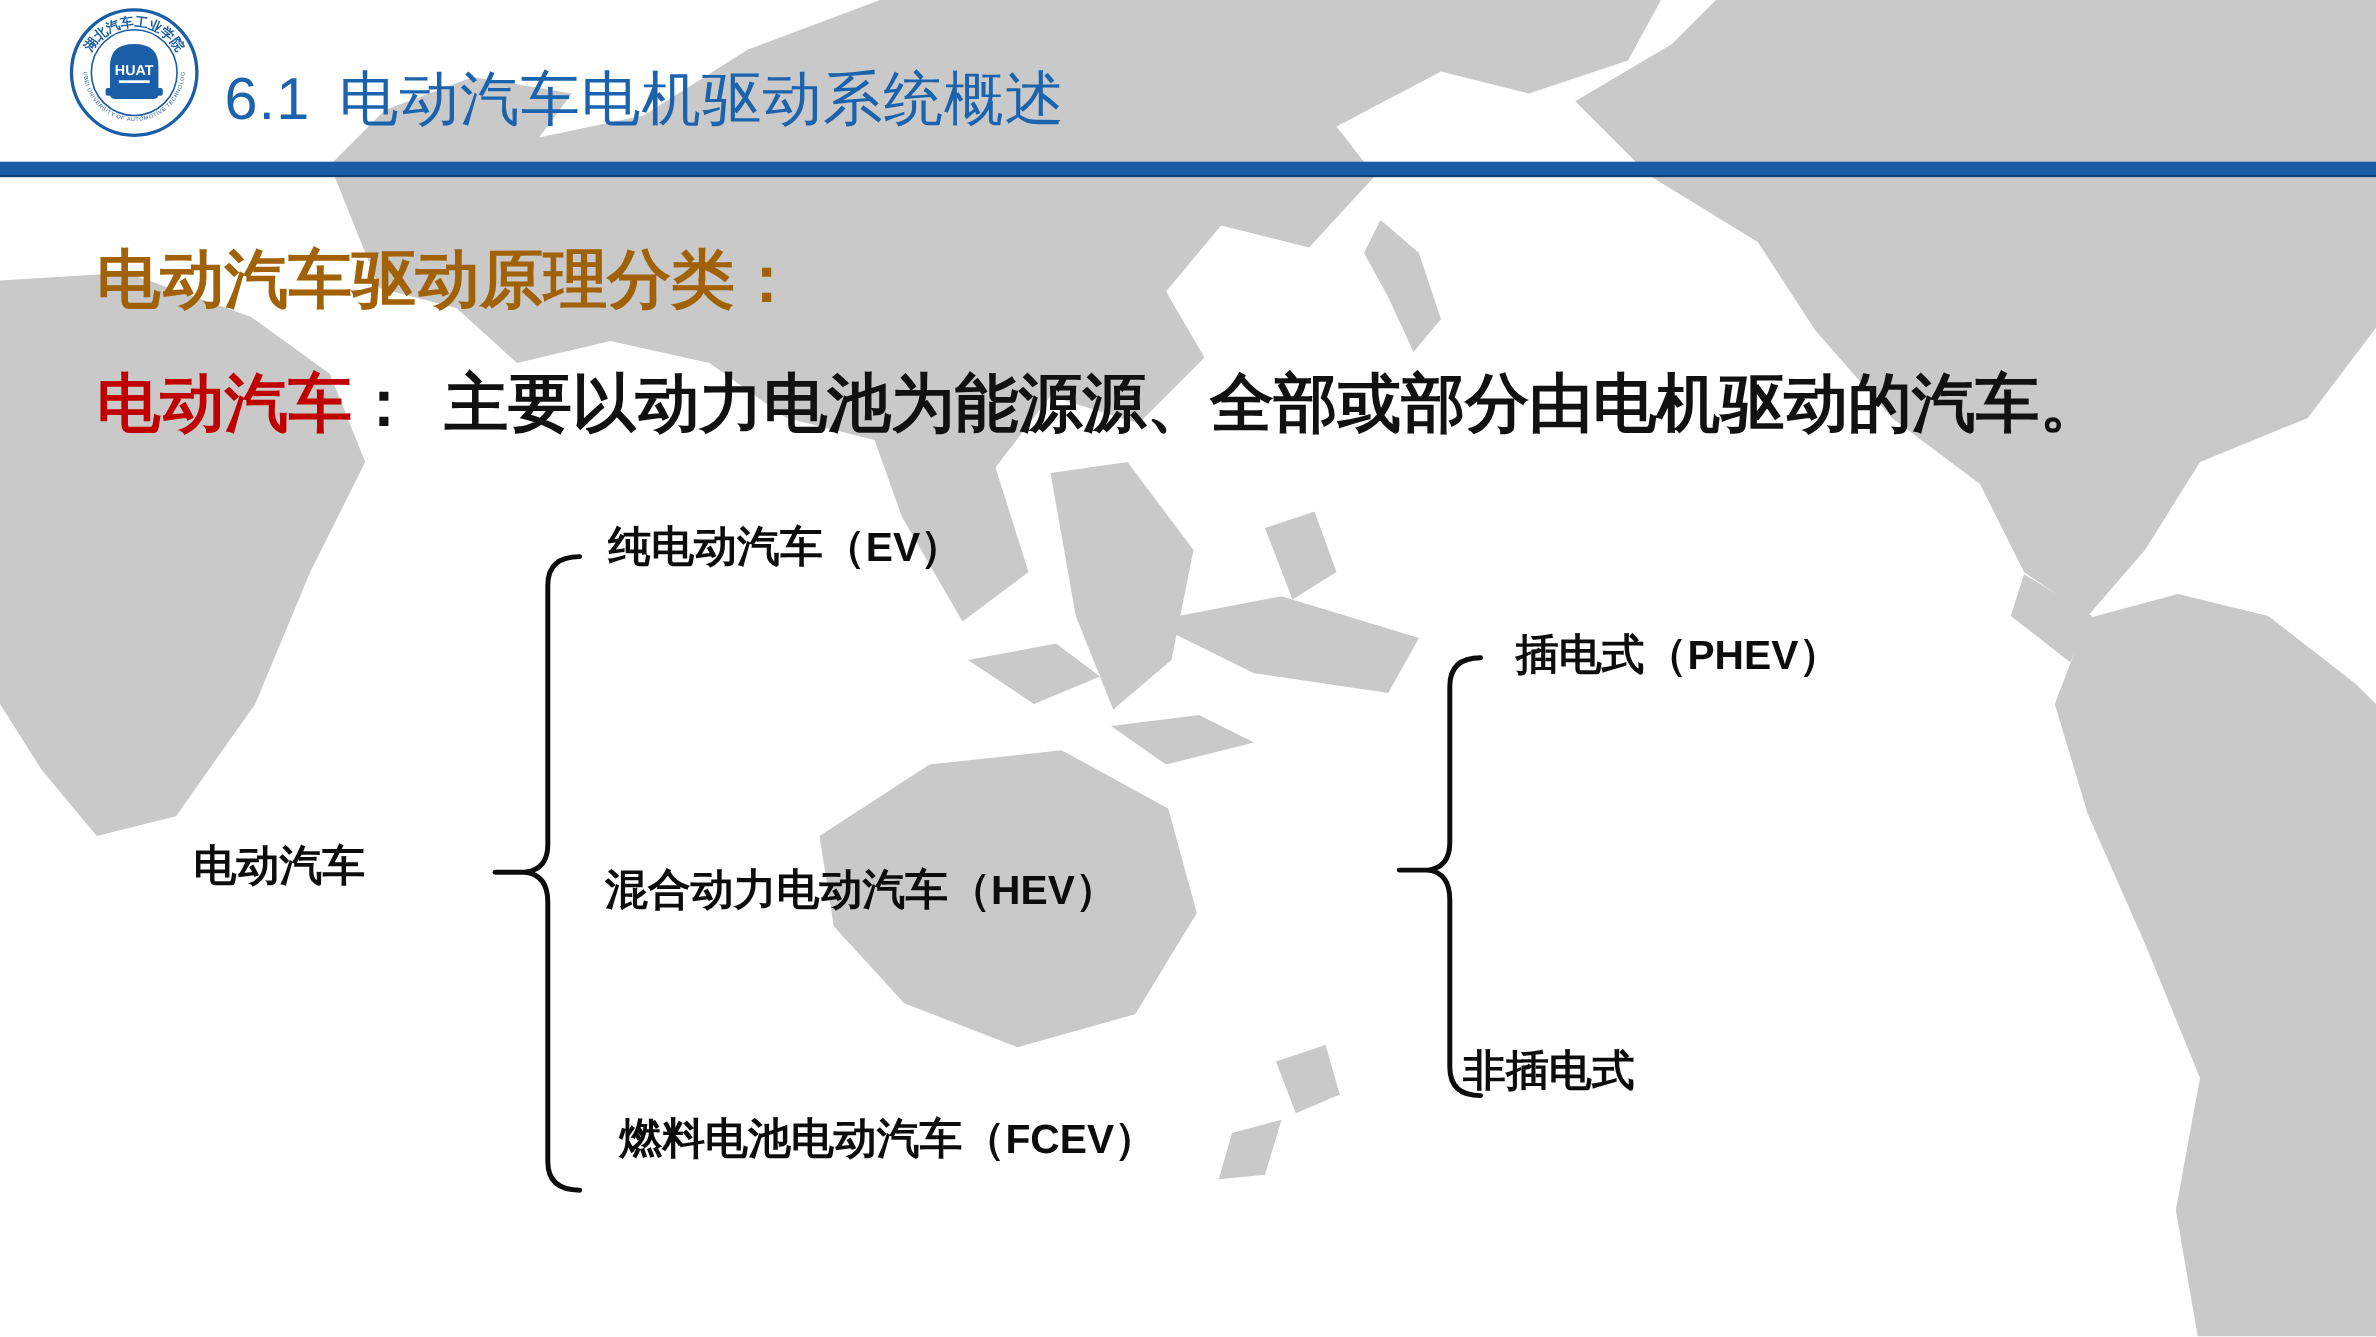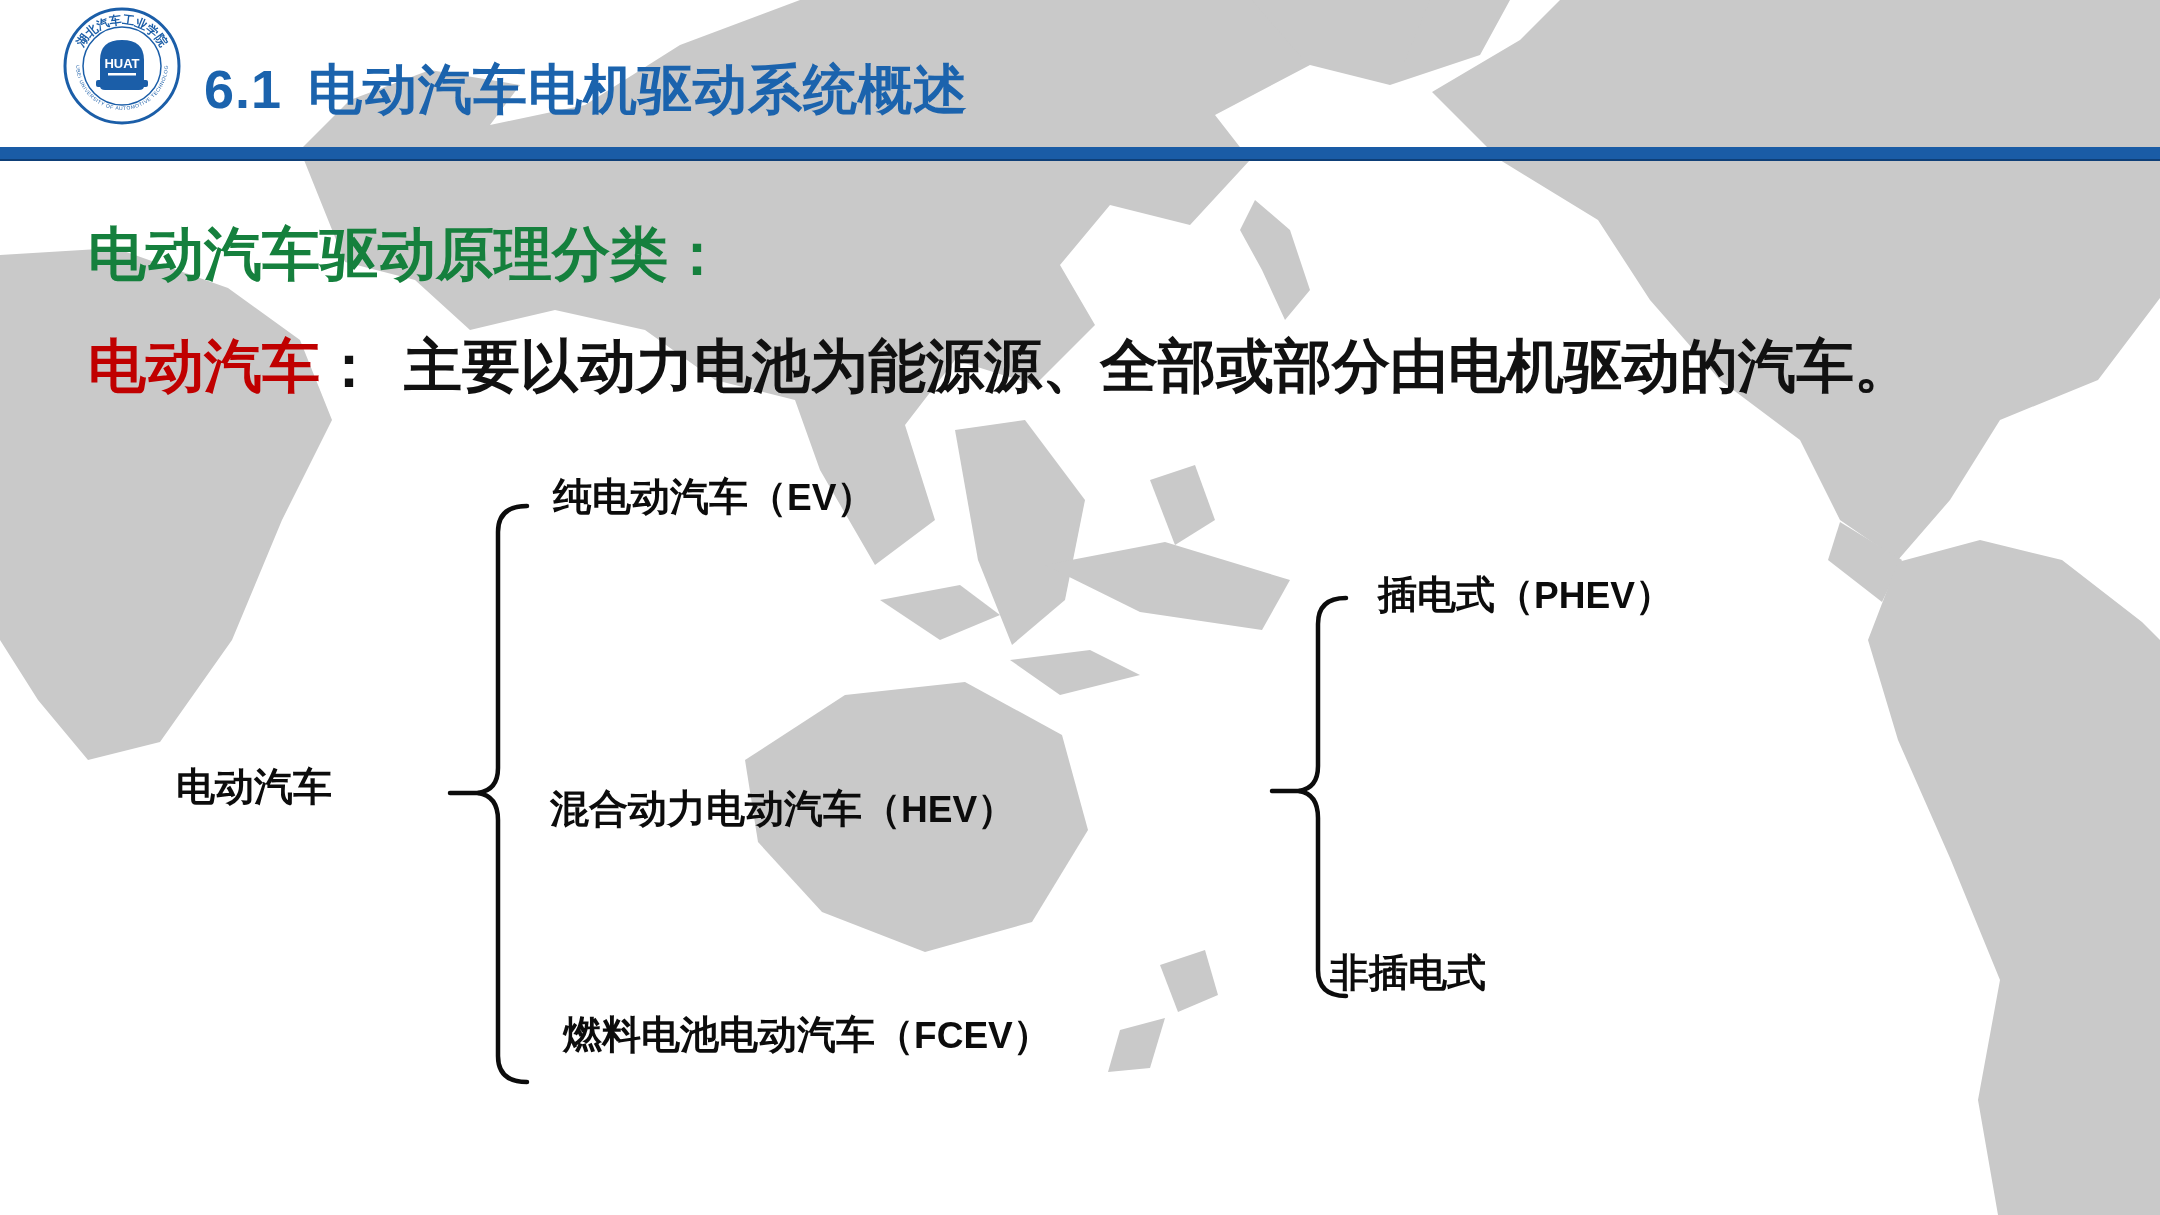"6.1 电动汽车电机驱动系统概述" .title-row { font-weight: bold -> normal }
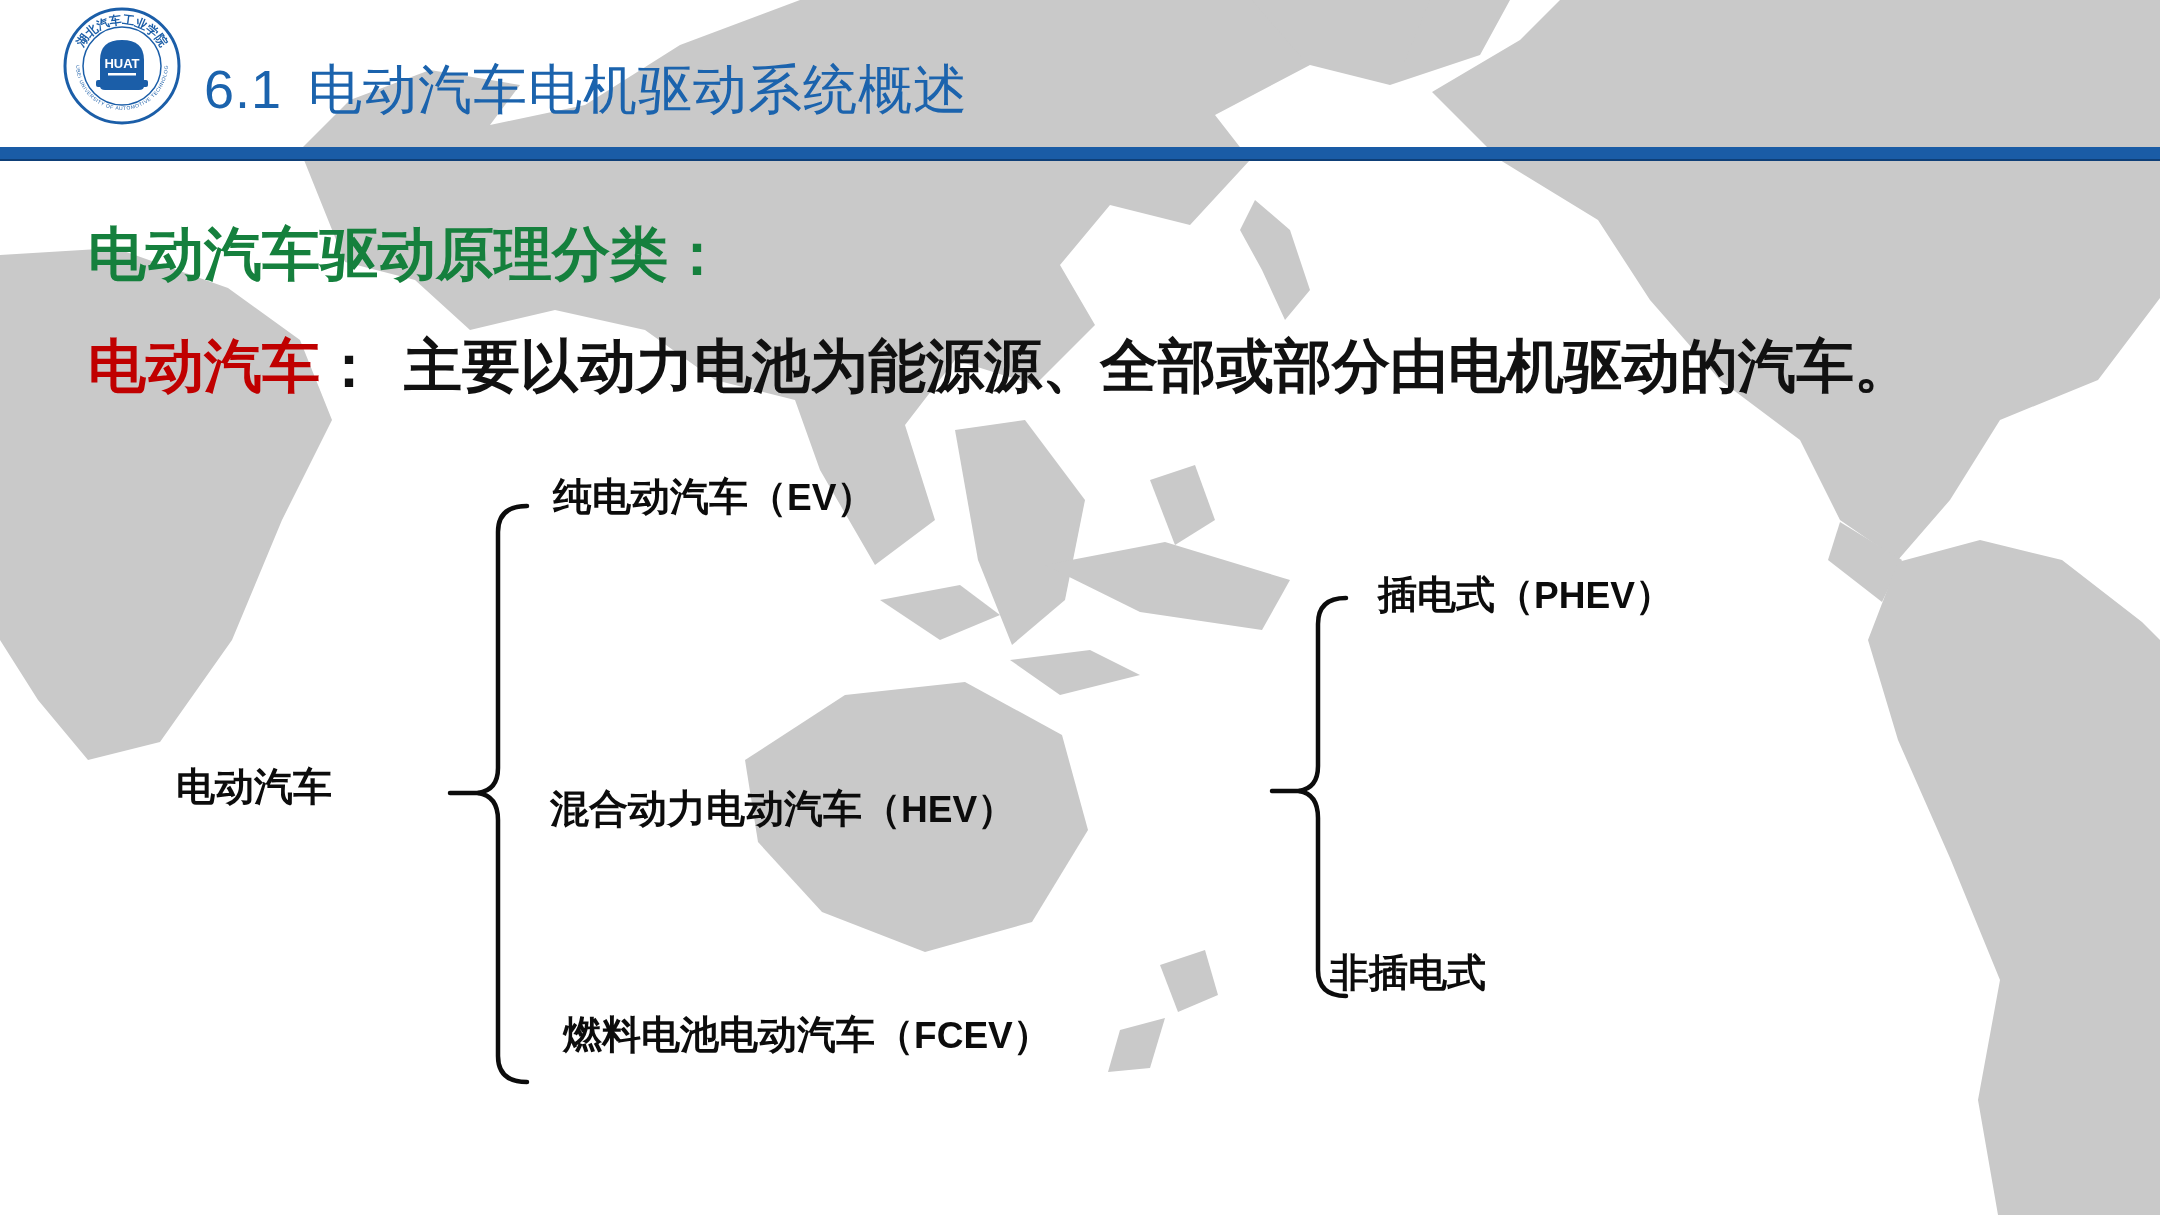"电动汽车驱动原理分类：" .line1 { color: #15803d -> #a16207 }
